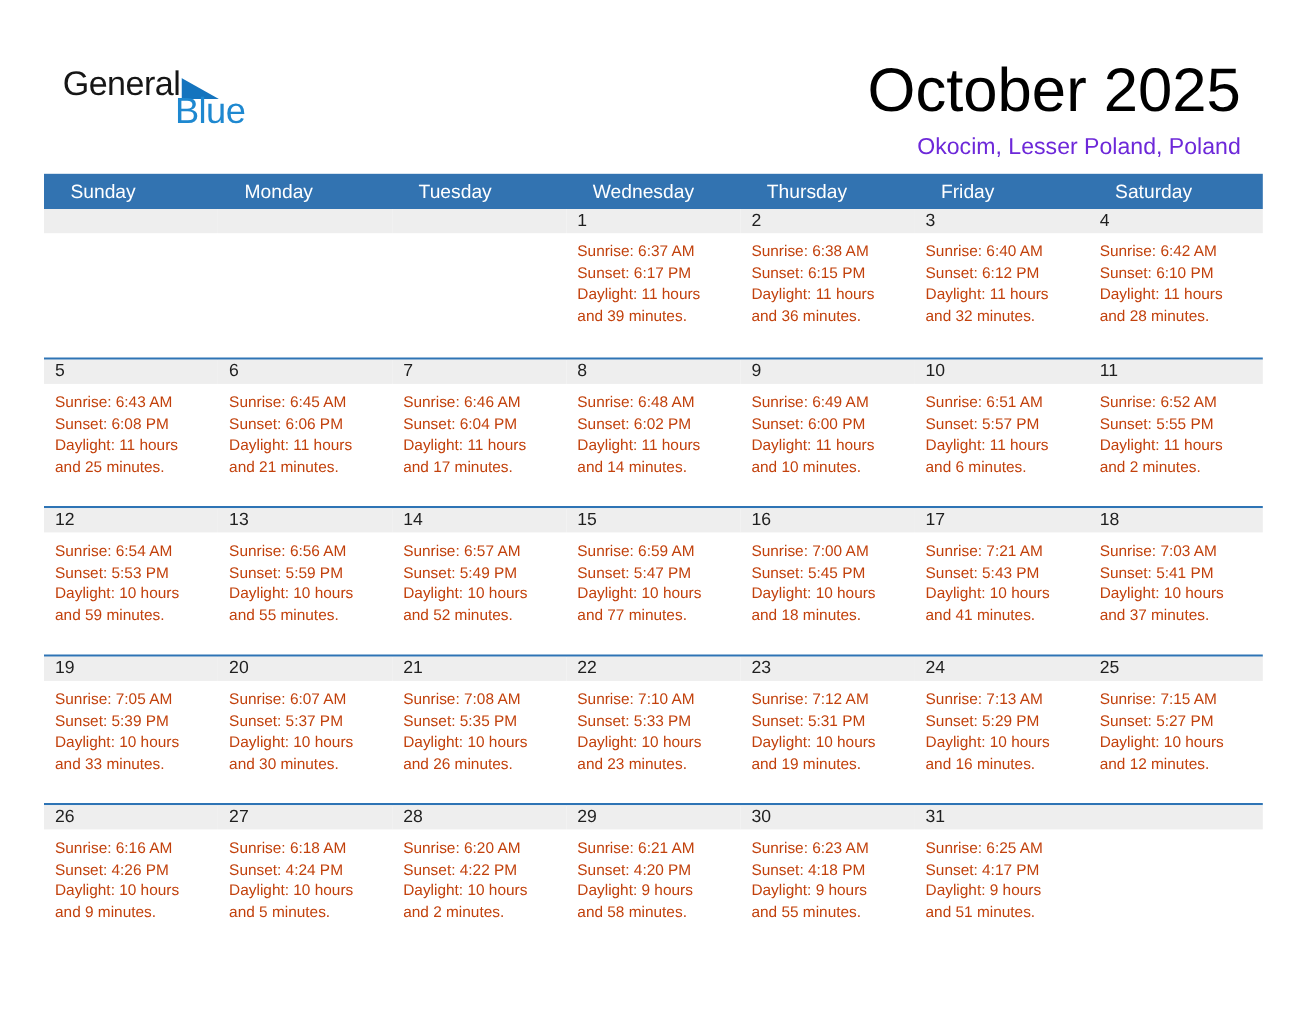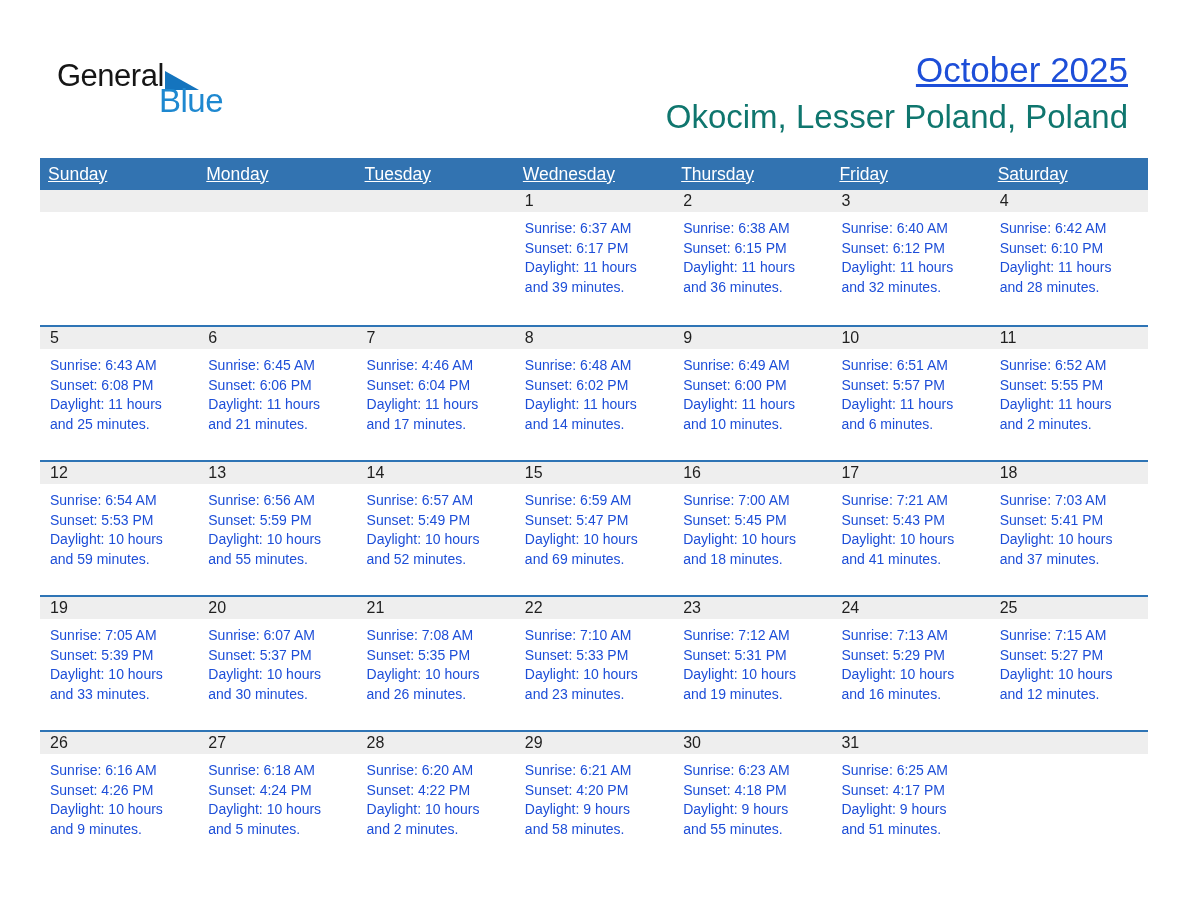"October 2025" .month-title { color: #1d4ed8 -> #000000; font-size: 35px -> 56px; text-decoration: underline -> none }
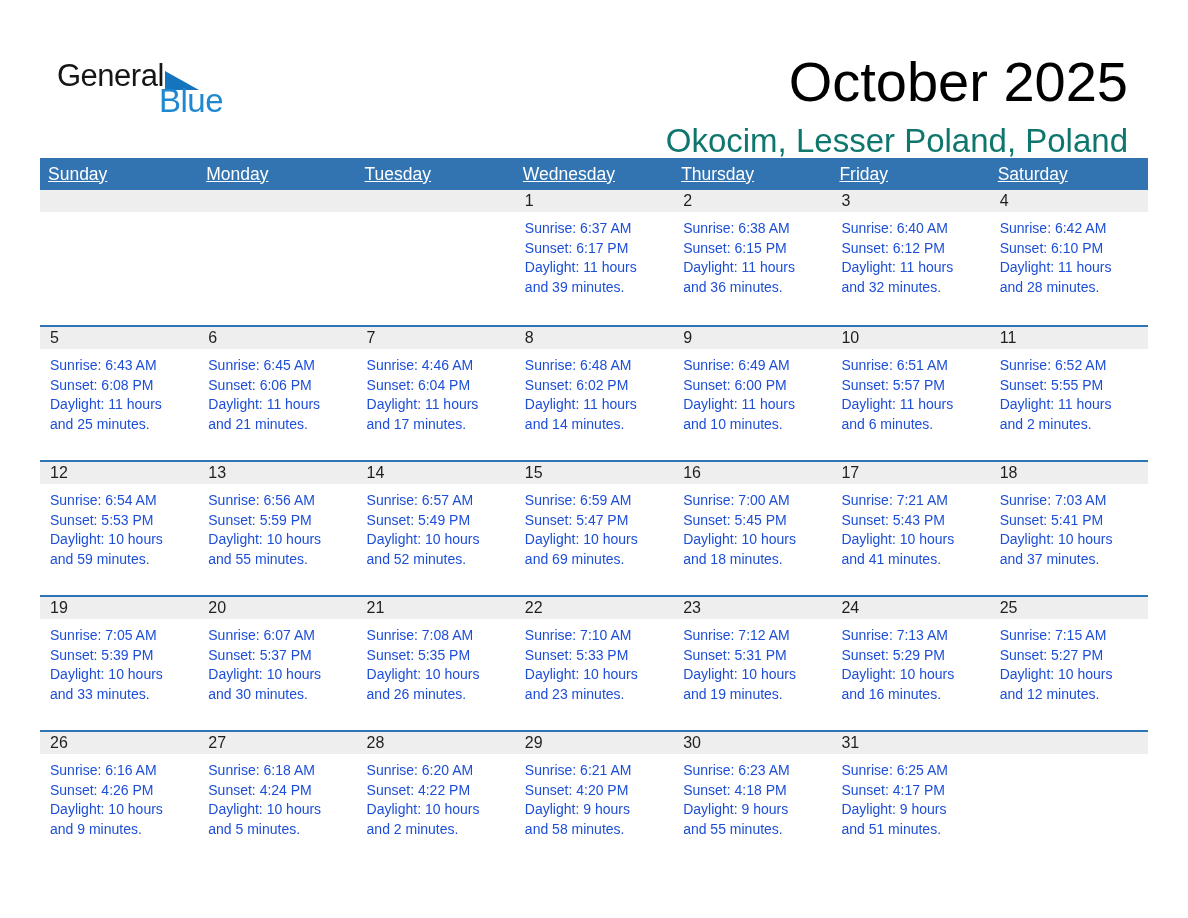"Okocim, Lesser Poland, Poland" .location-subtitle { color: #0f766e -> #6d28d9; font-size: 33px -> 21px }
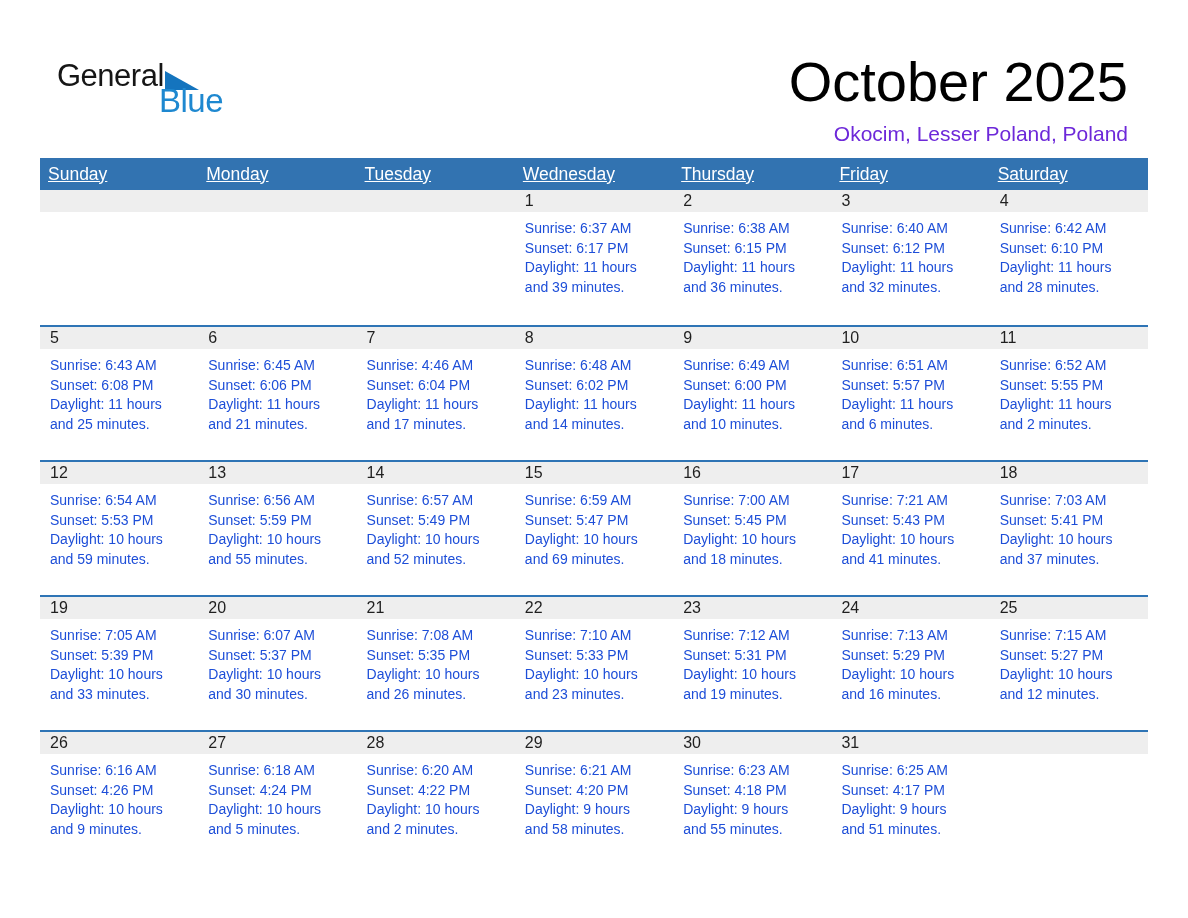"Sunday" .weekday-cell { padding-left: 8px -> 24px; text-decoration: underline -> none }
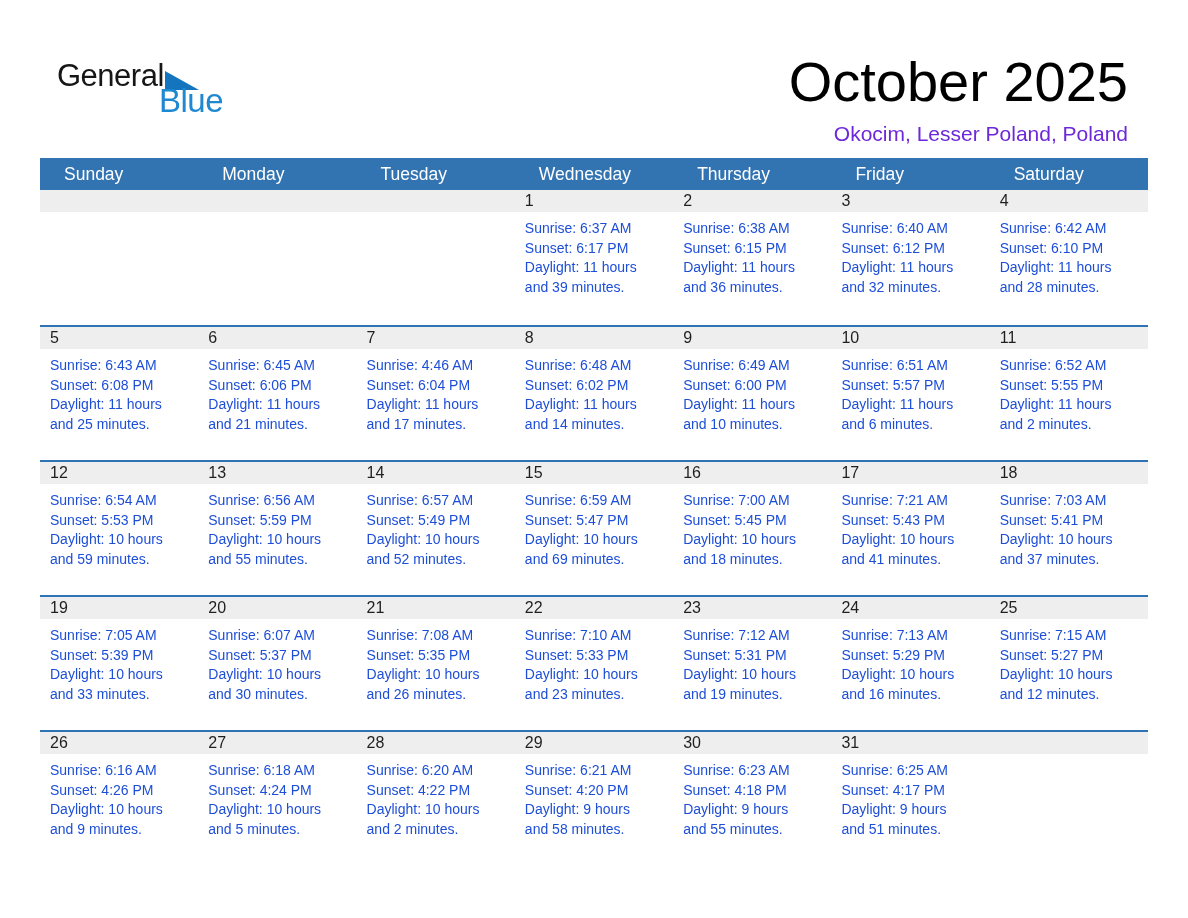"Sunrise: 6:37 AM" .cell-body { color: #1d4ed8 -> #c2410c }
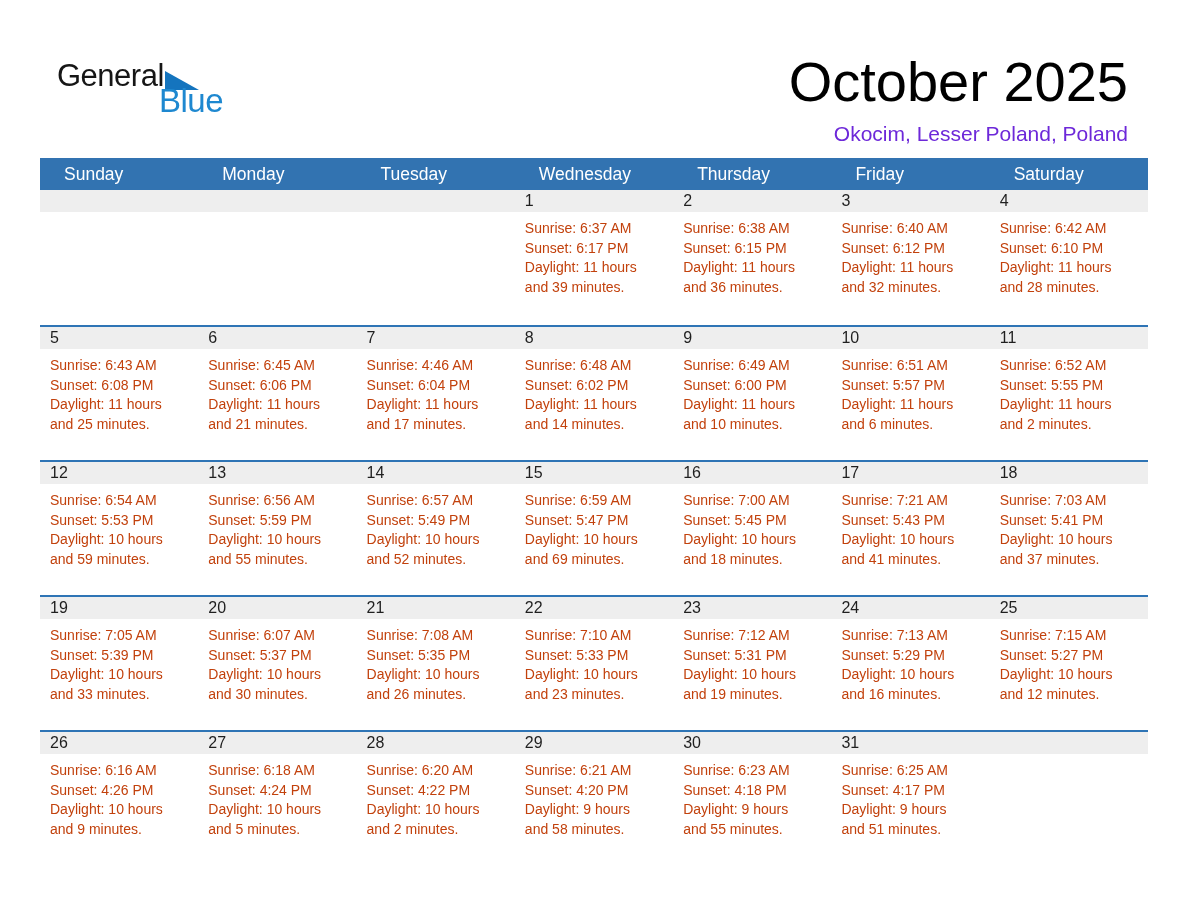"Sunrise: 4:46 AM" div { text: 4:46 -> 6:46 }
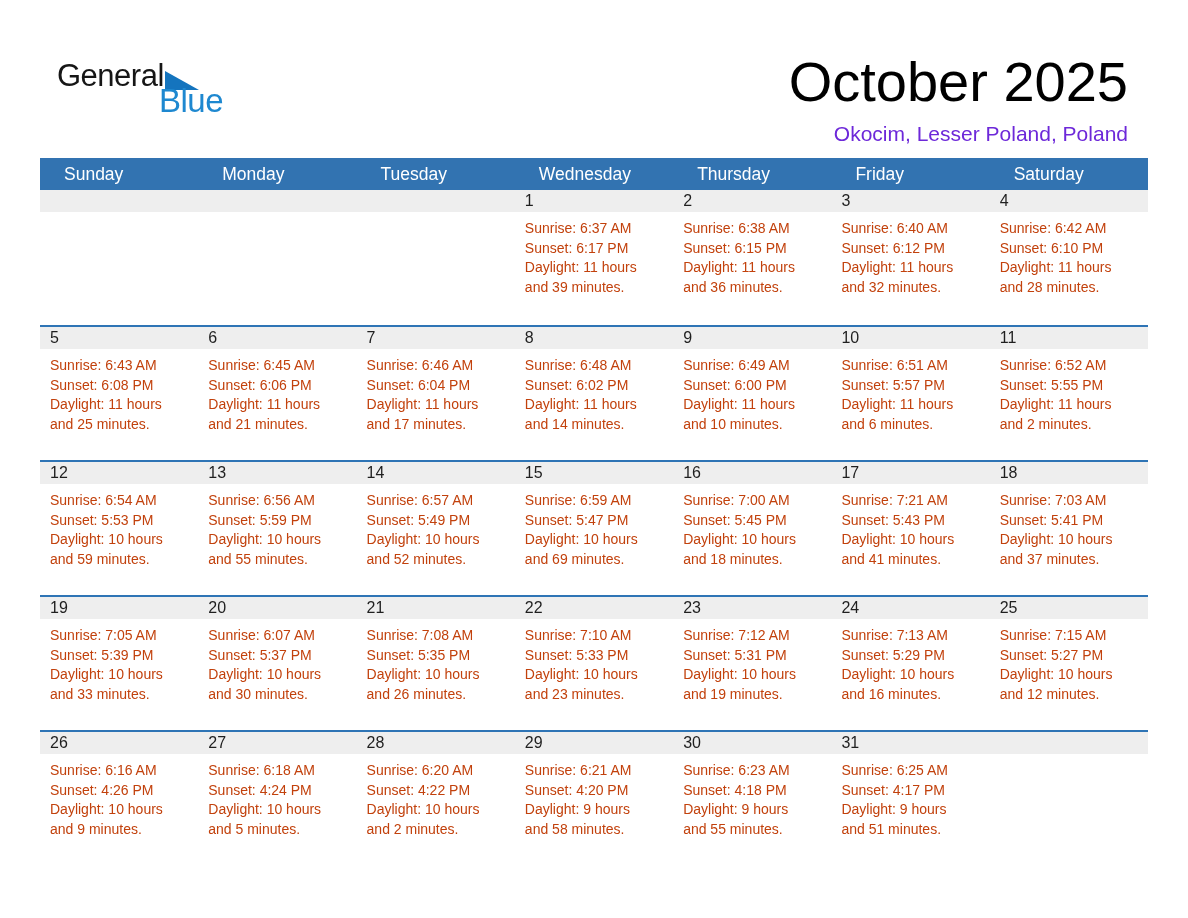"and 69 minutes." div { text: 69 -> 77 }
